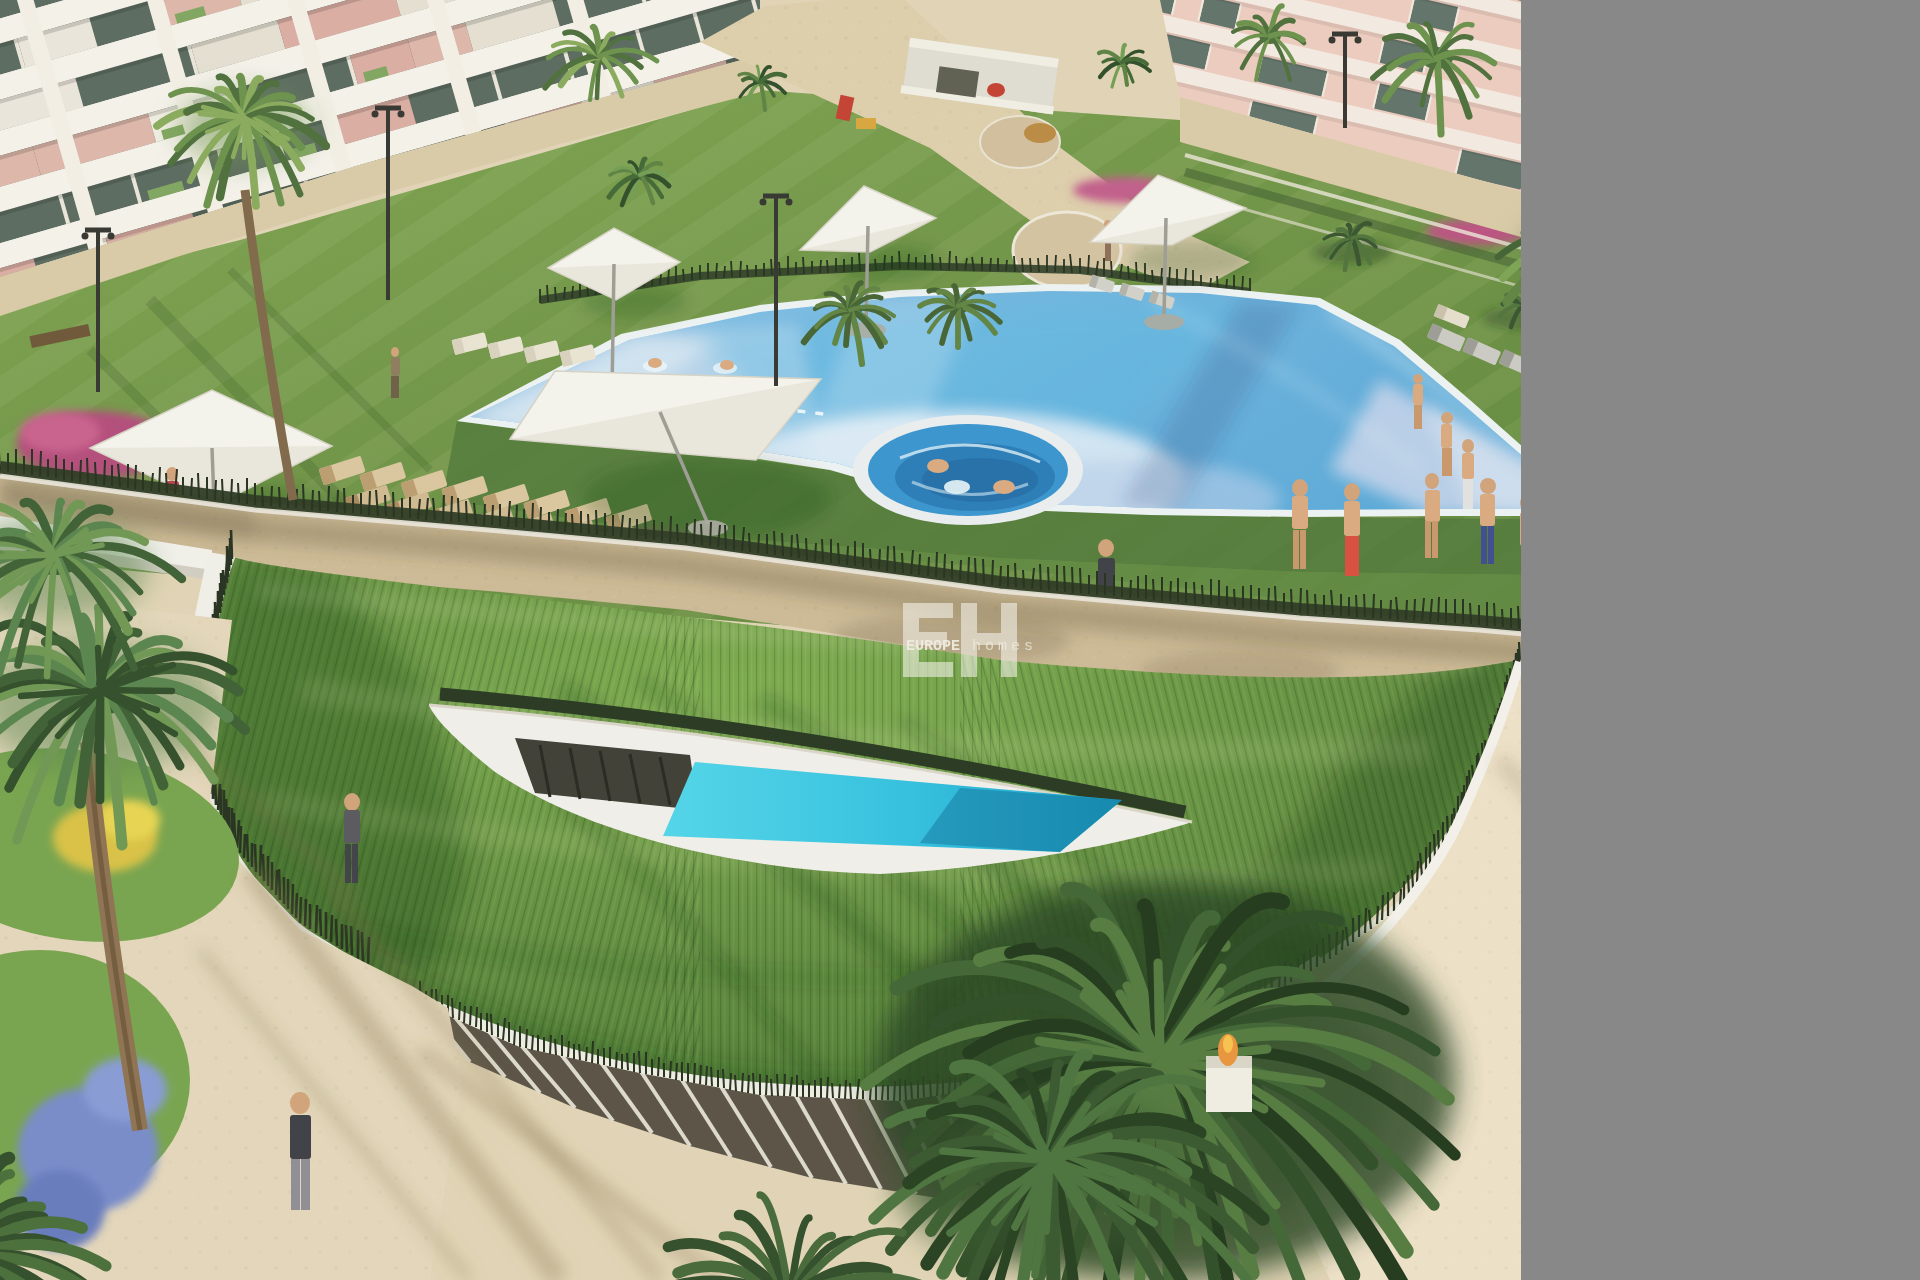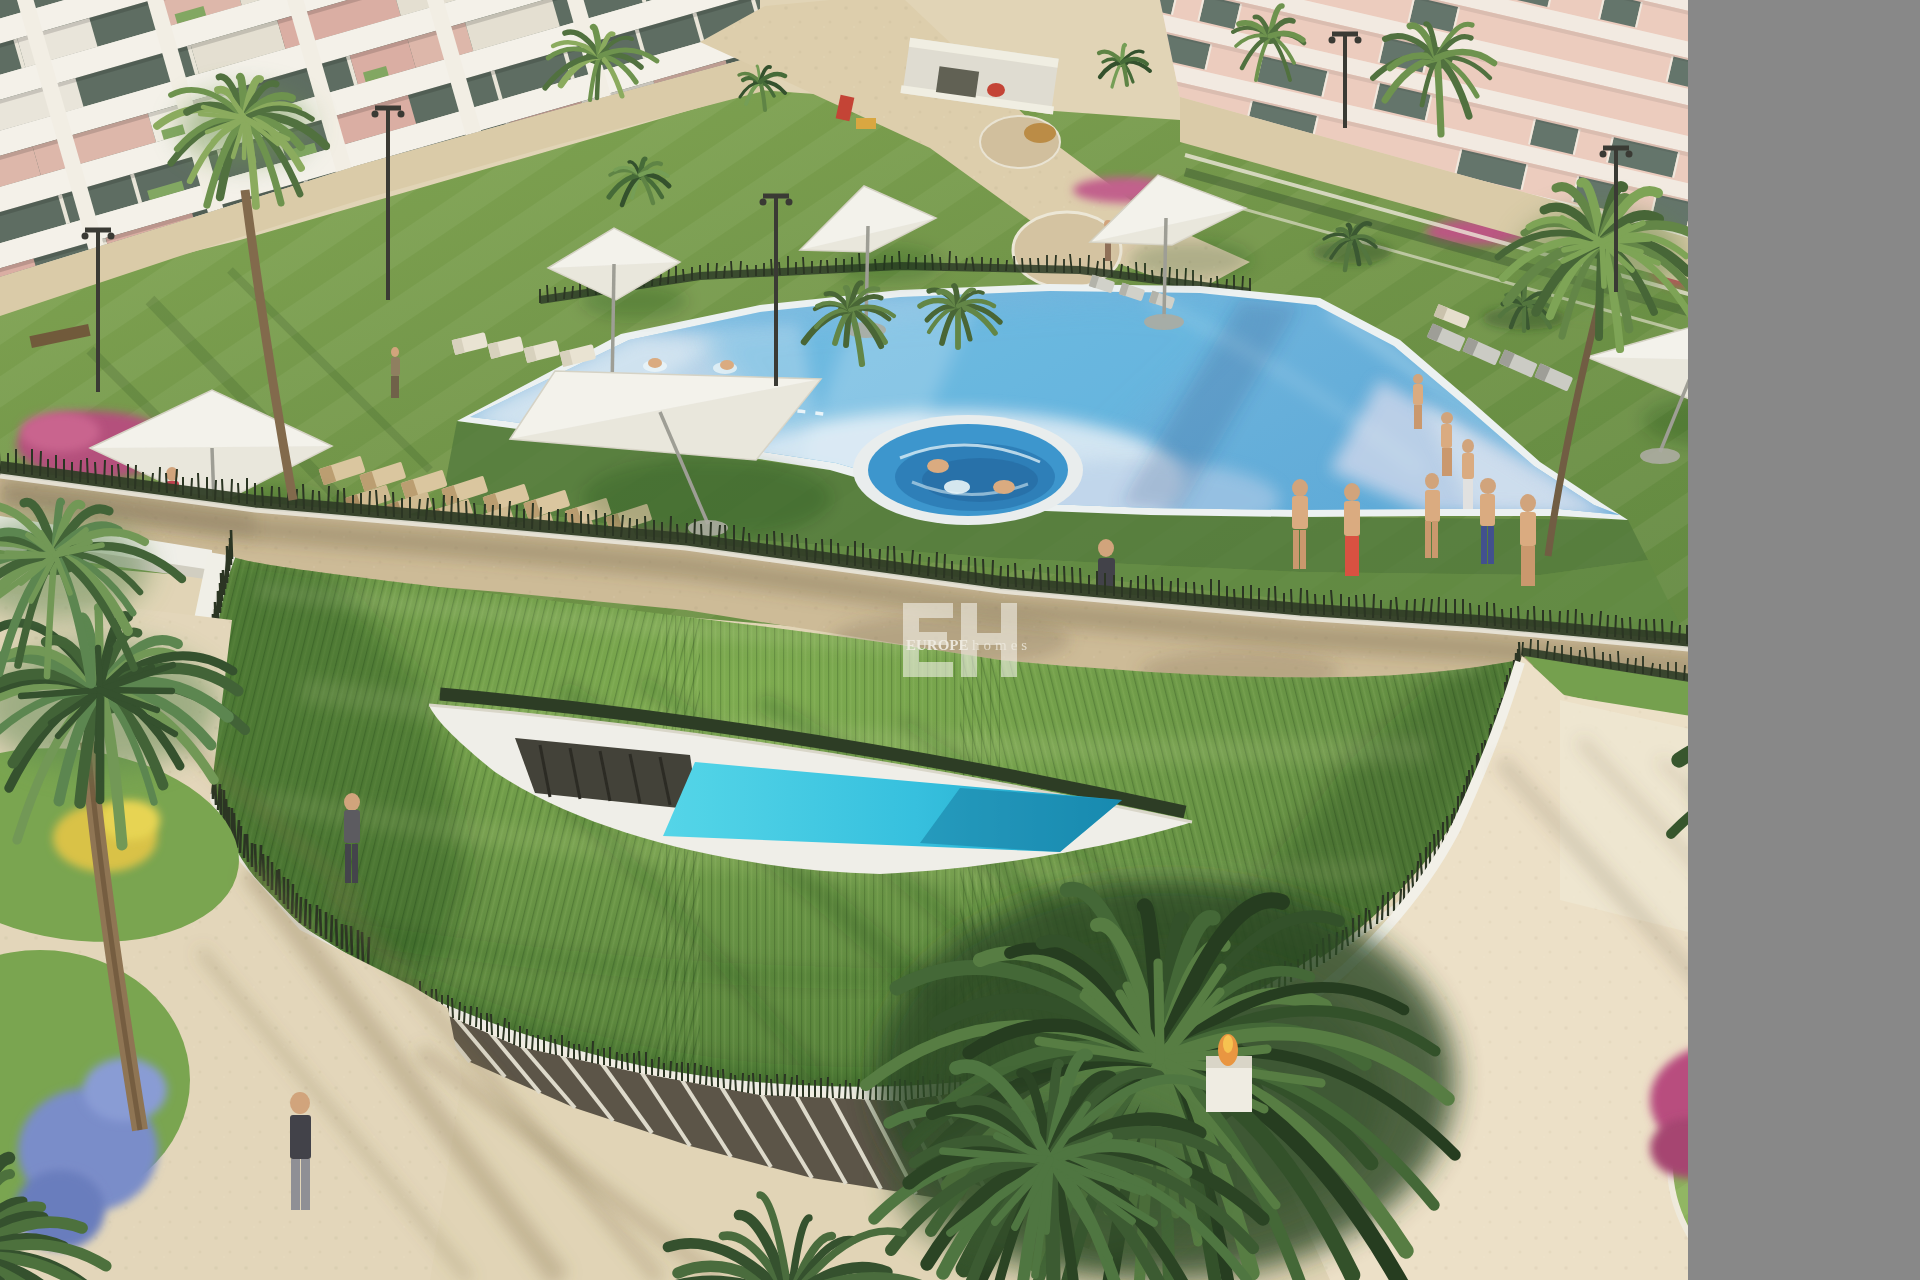"EUROPE" #page { font-family: Liberation Serif, serif -> Liberation Mono, monospace; width: 1688px -> 1521px }
